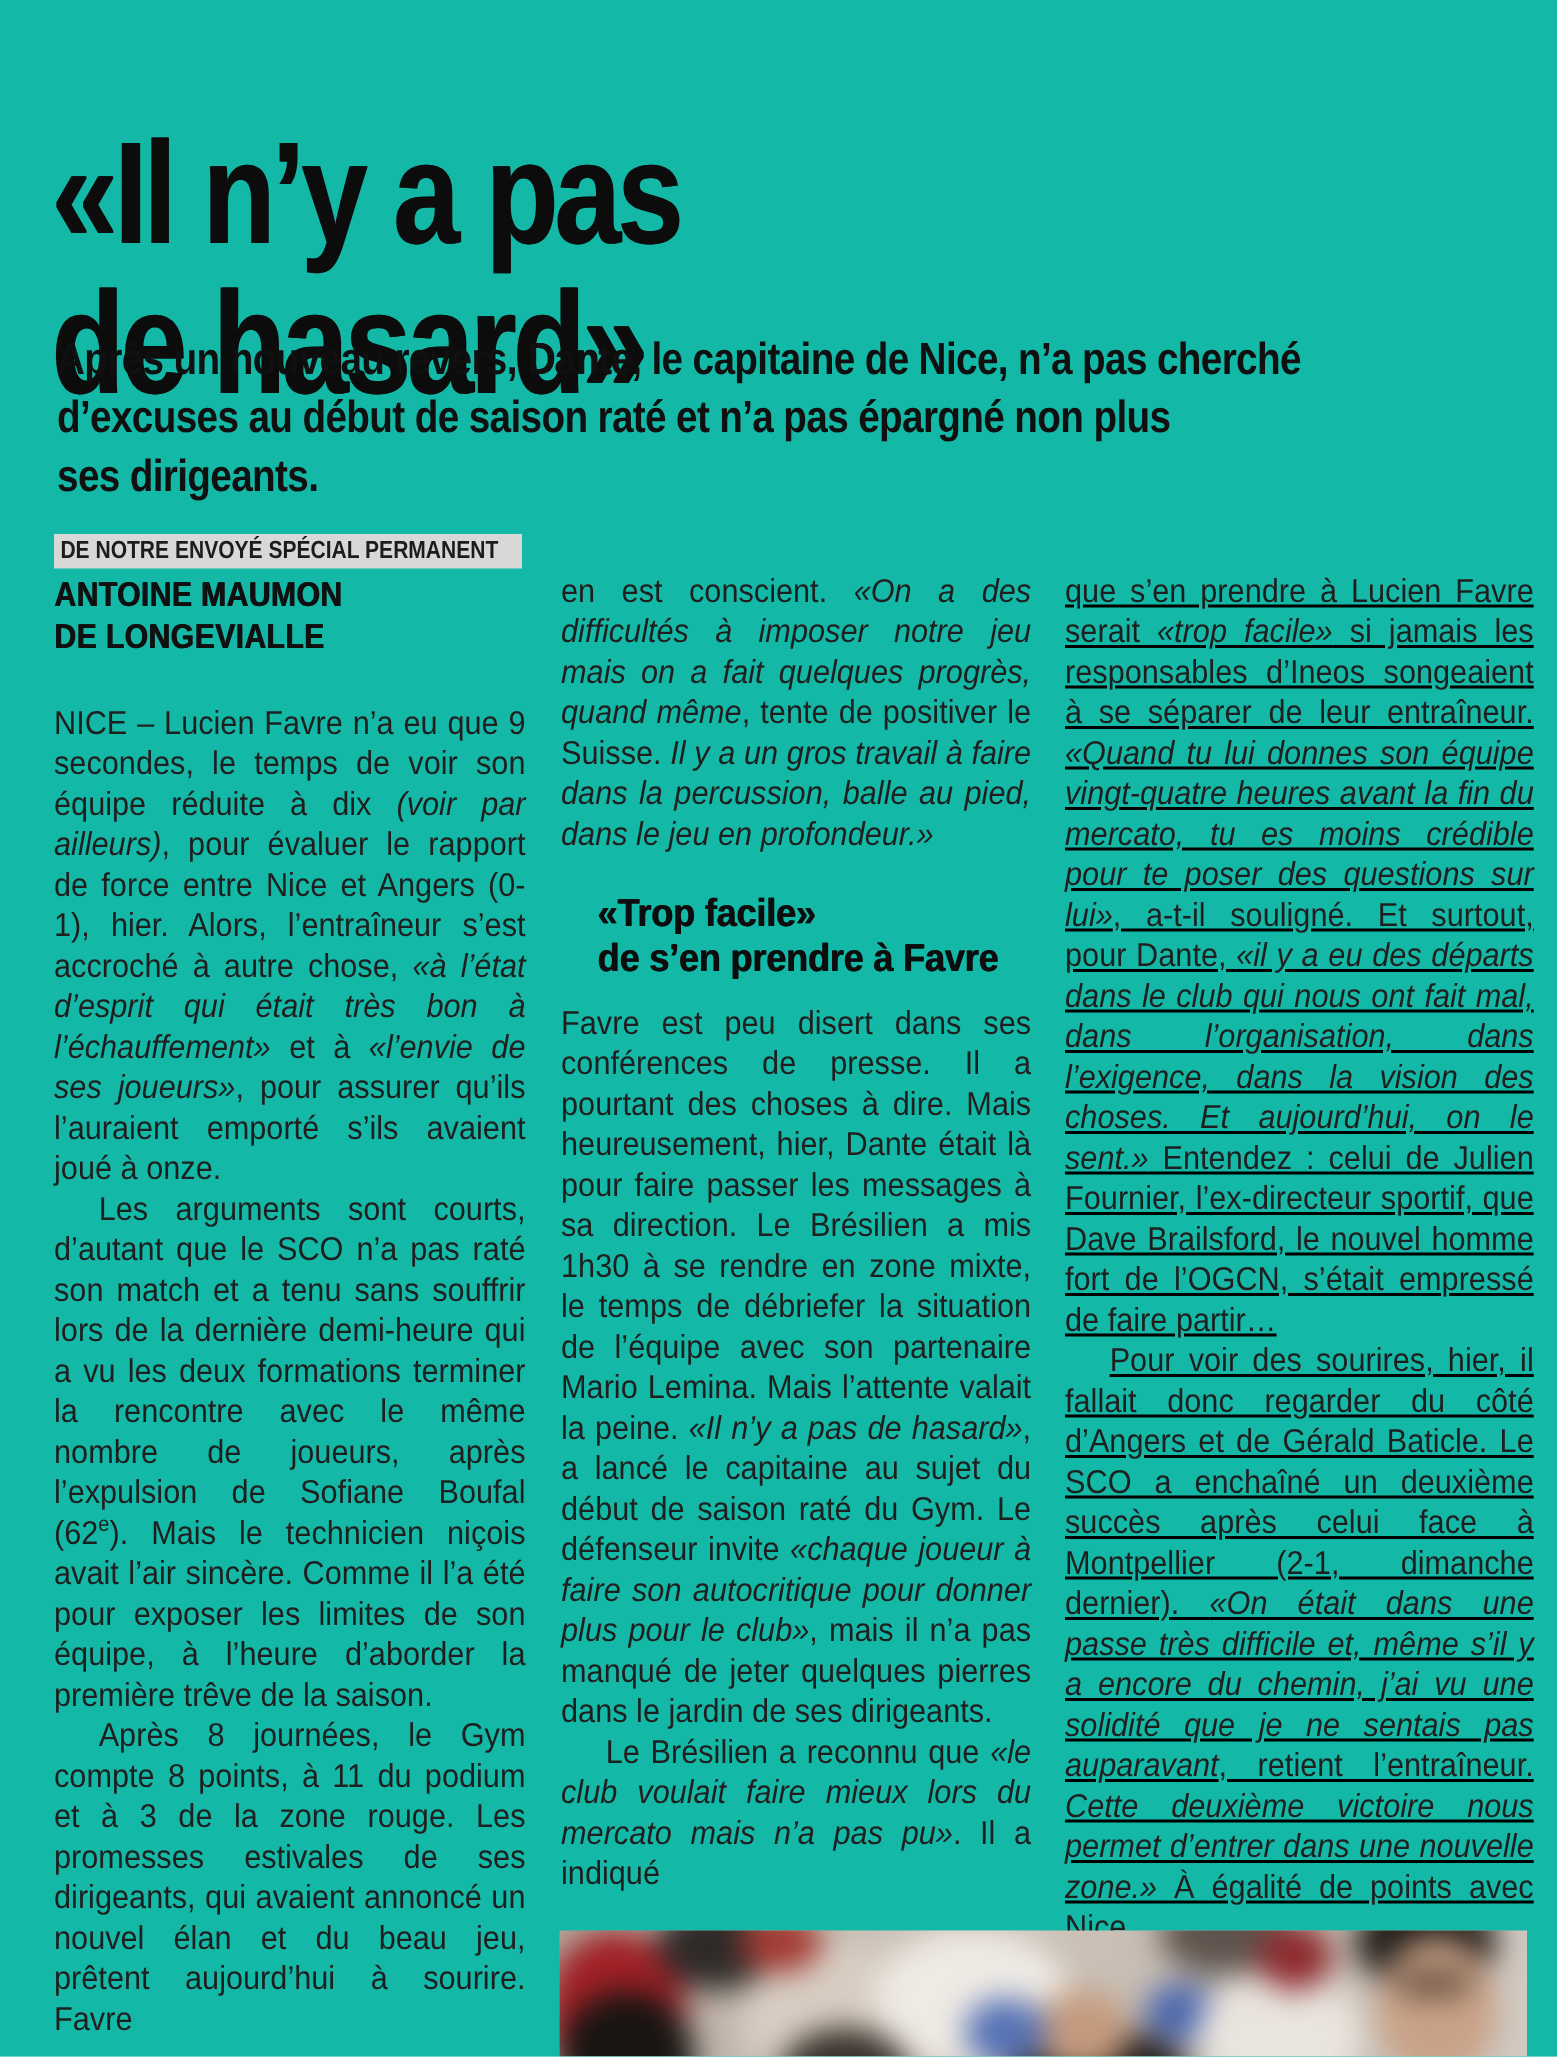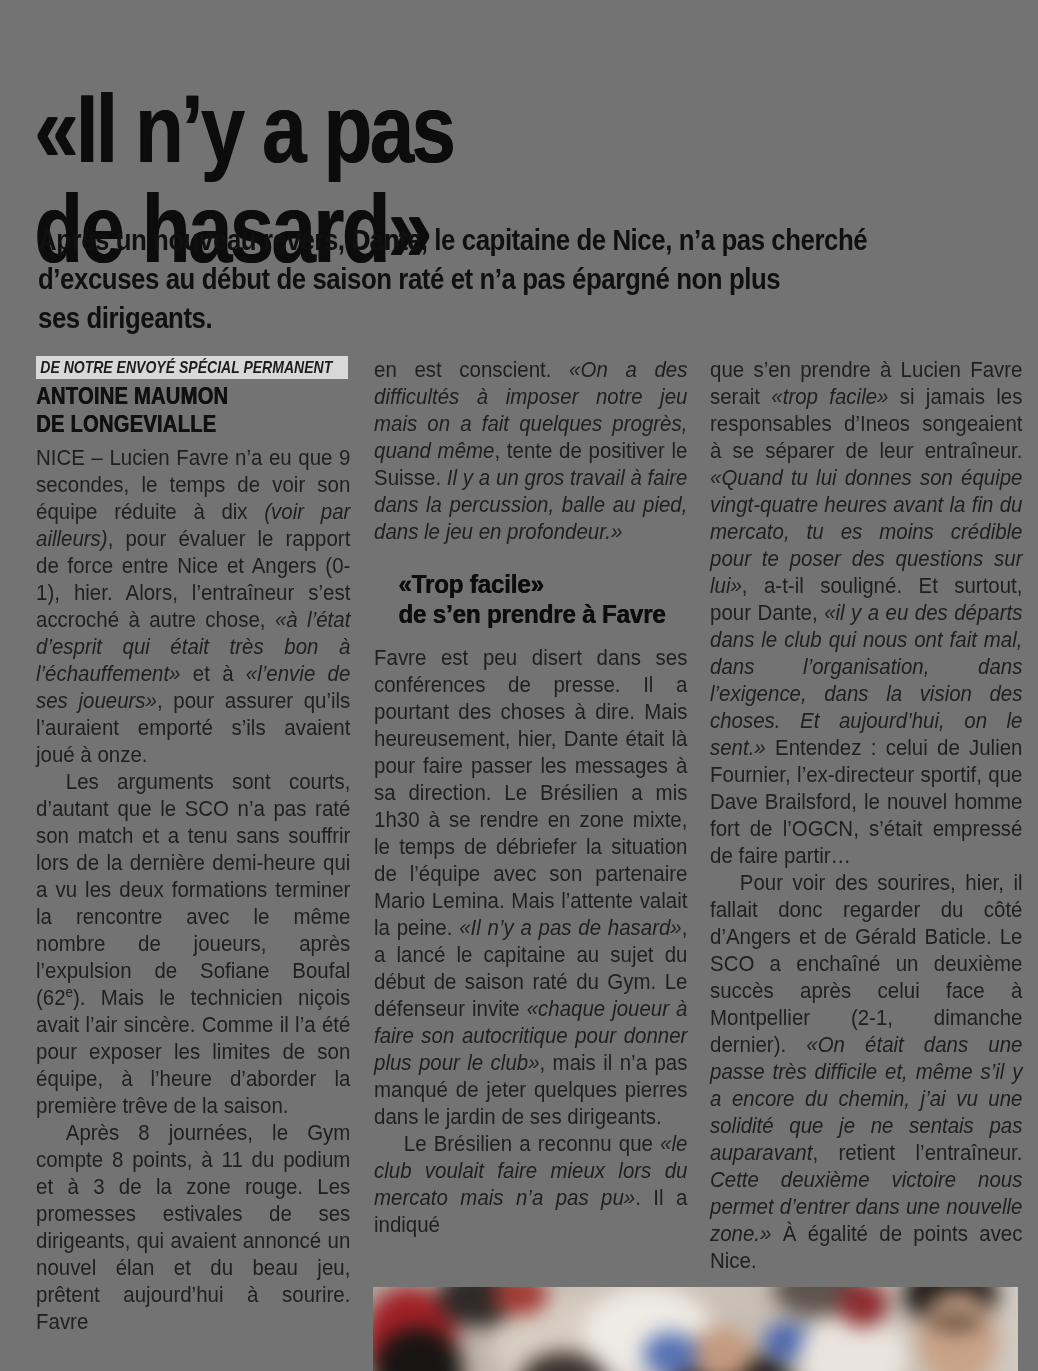"«Il n’y a pas" .page { background: #737373 -> #14b8a6 }
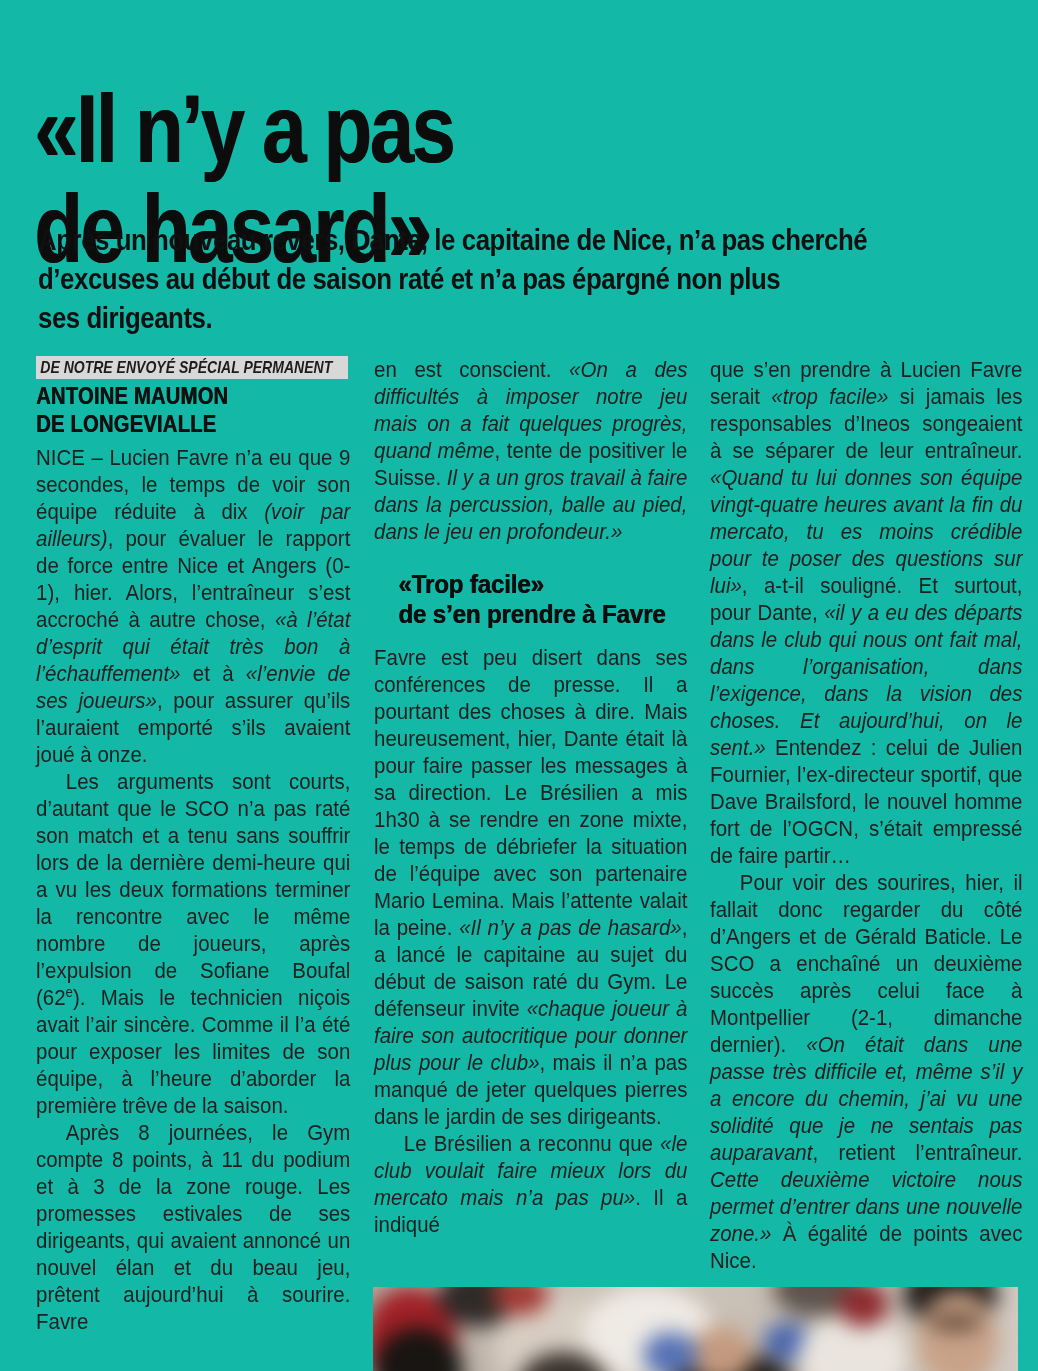"DE NOTRE ENVOYÉ SPÉCIAL PERMANENT" .kicker-bar { font-style: italic -> none }
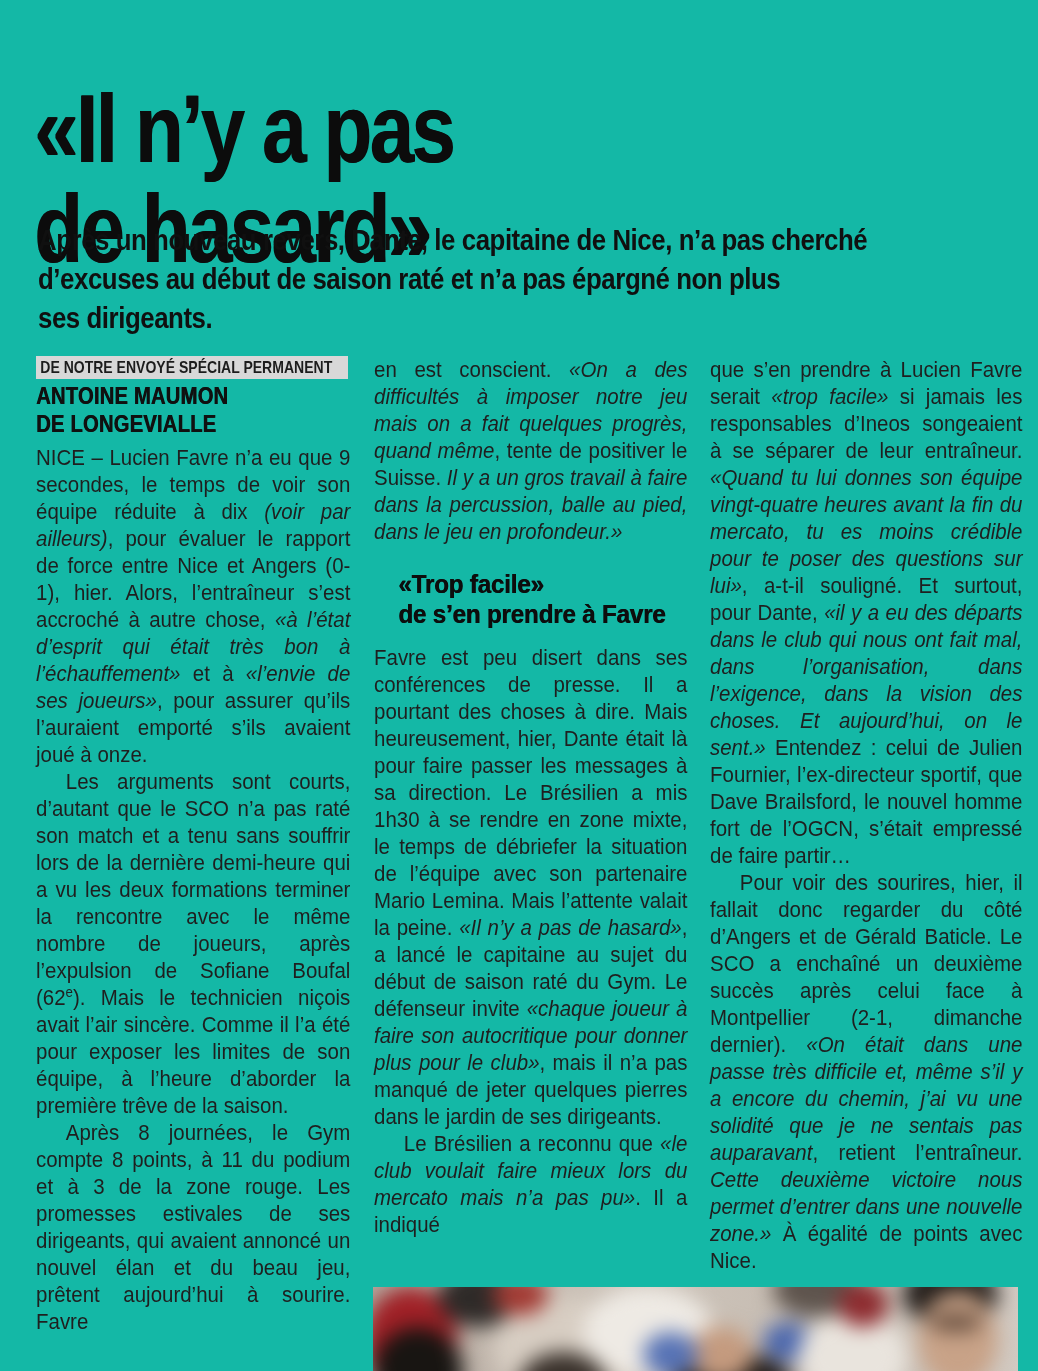"en est conscient. «On a" .col { margin-top: none -> 24px }
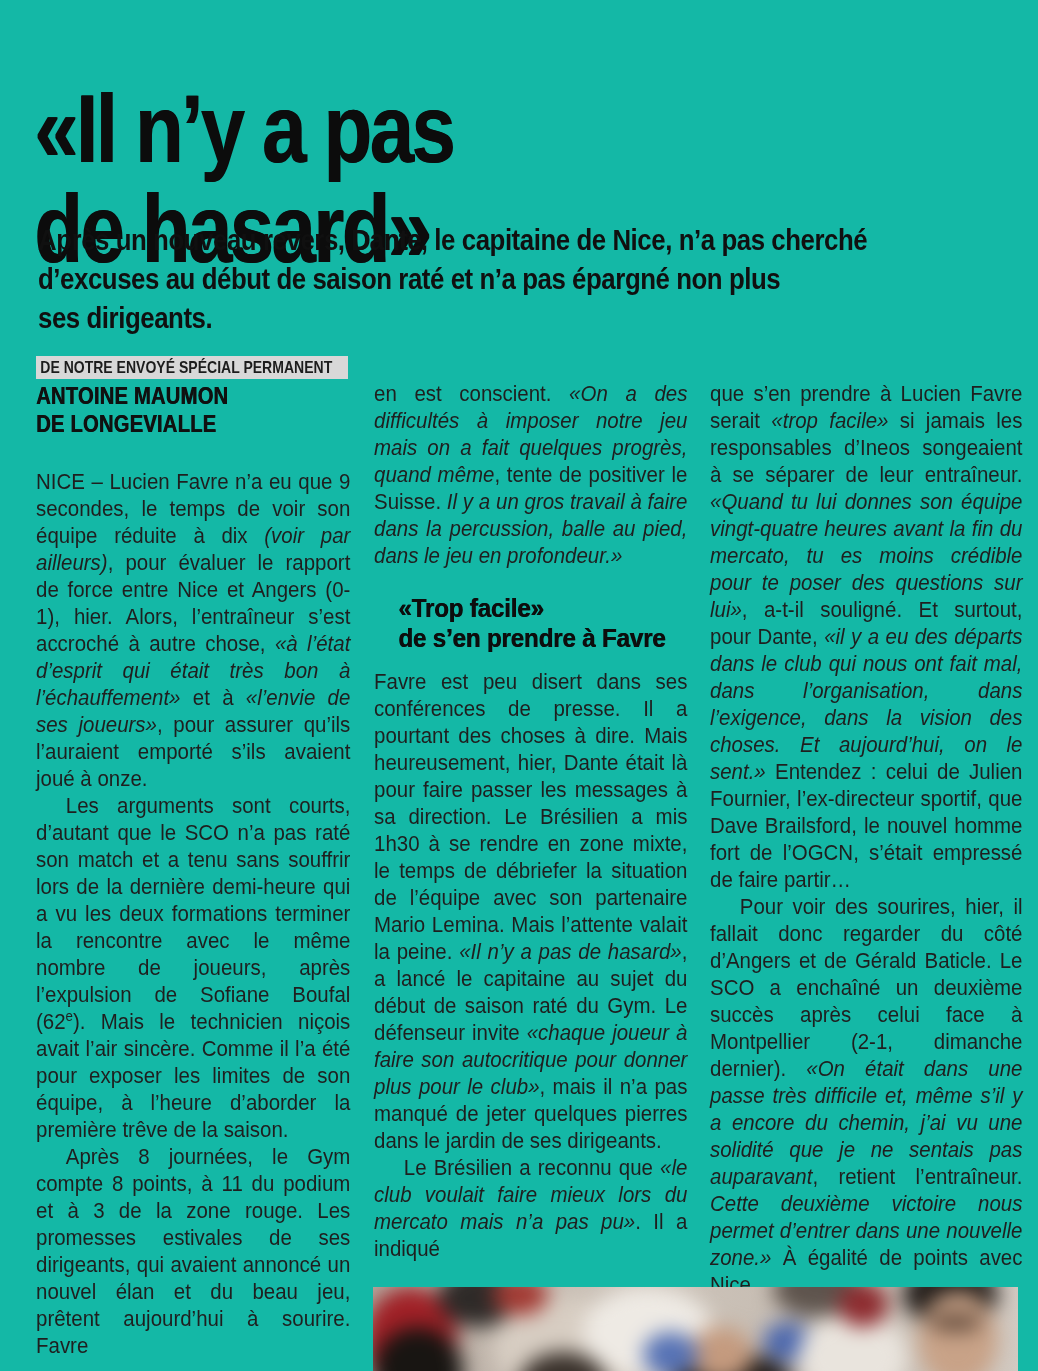"que s’en prendre à Lucien" #col3 { text-decoration: none -> underline }
